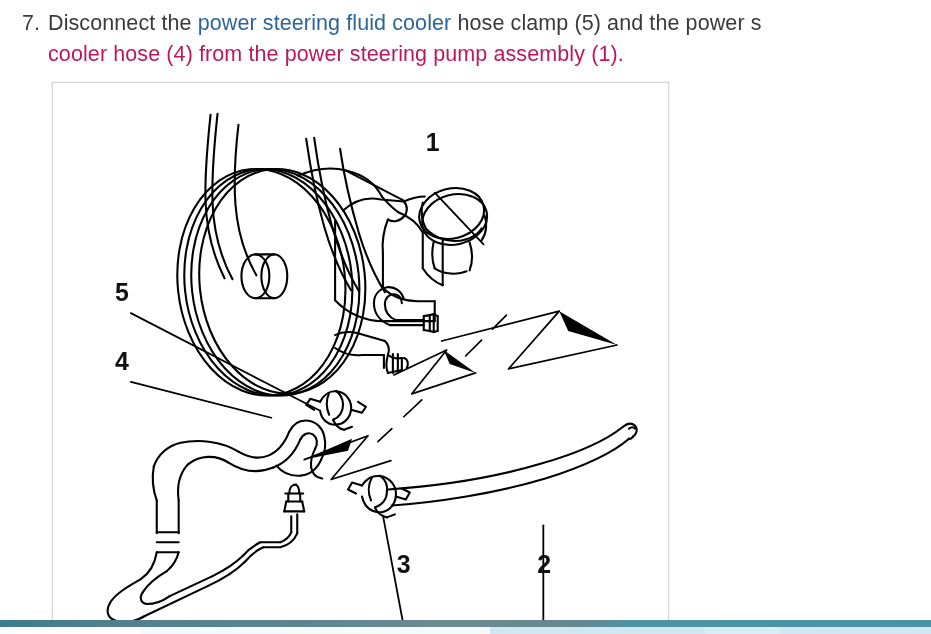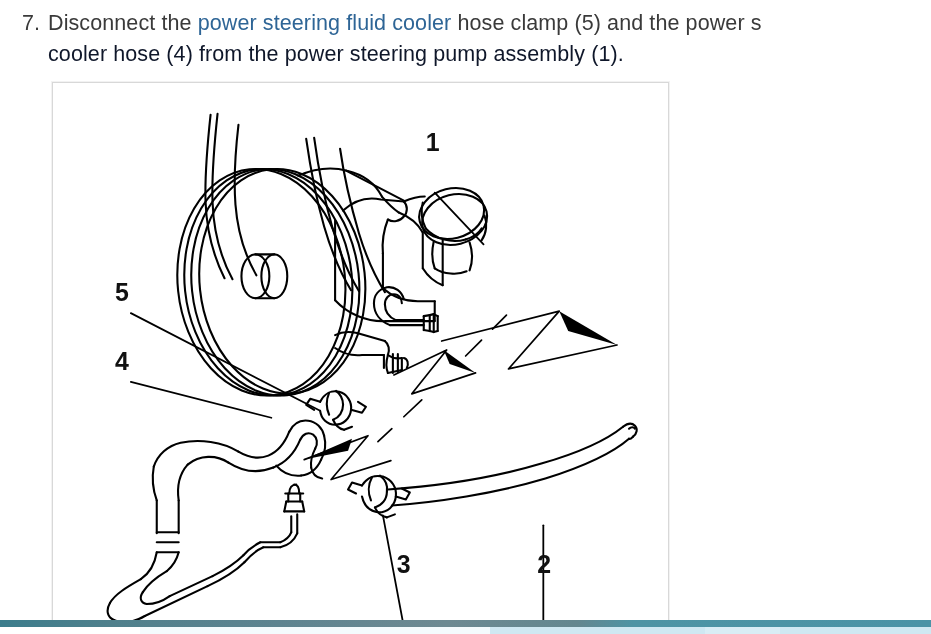"cooler hose (4) from the" #instruction-line-2 { color: #0f172a -> #be185d }
